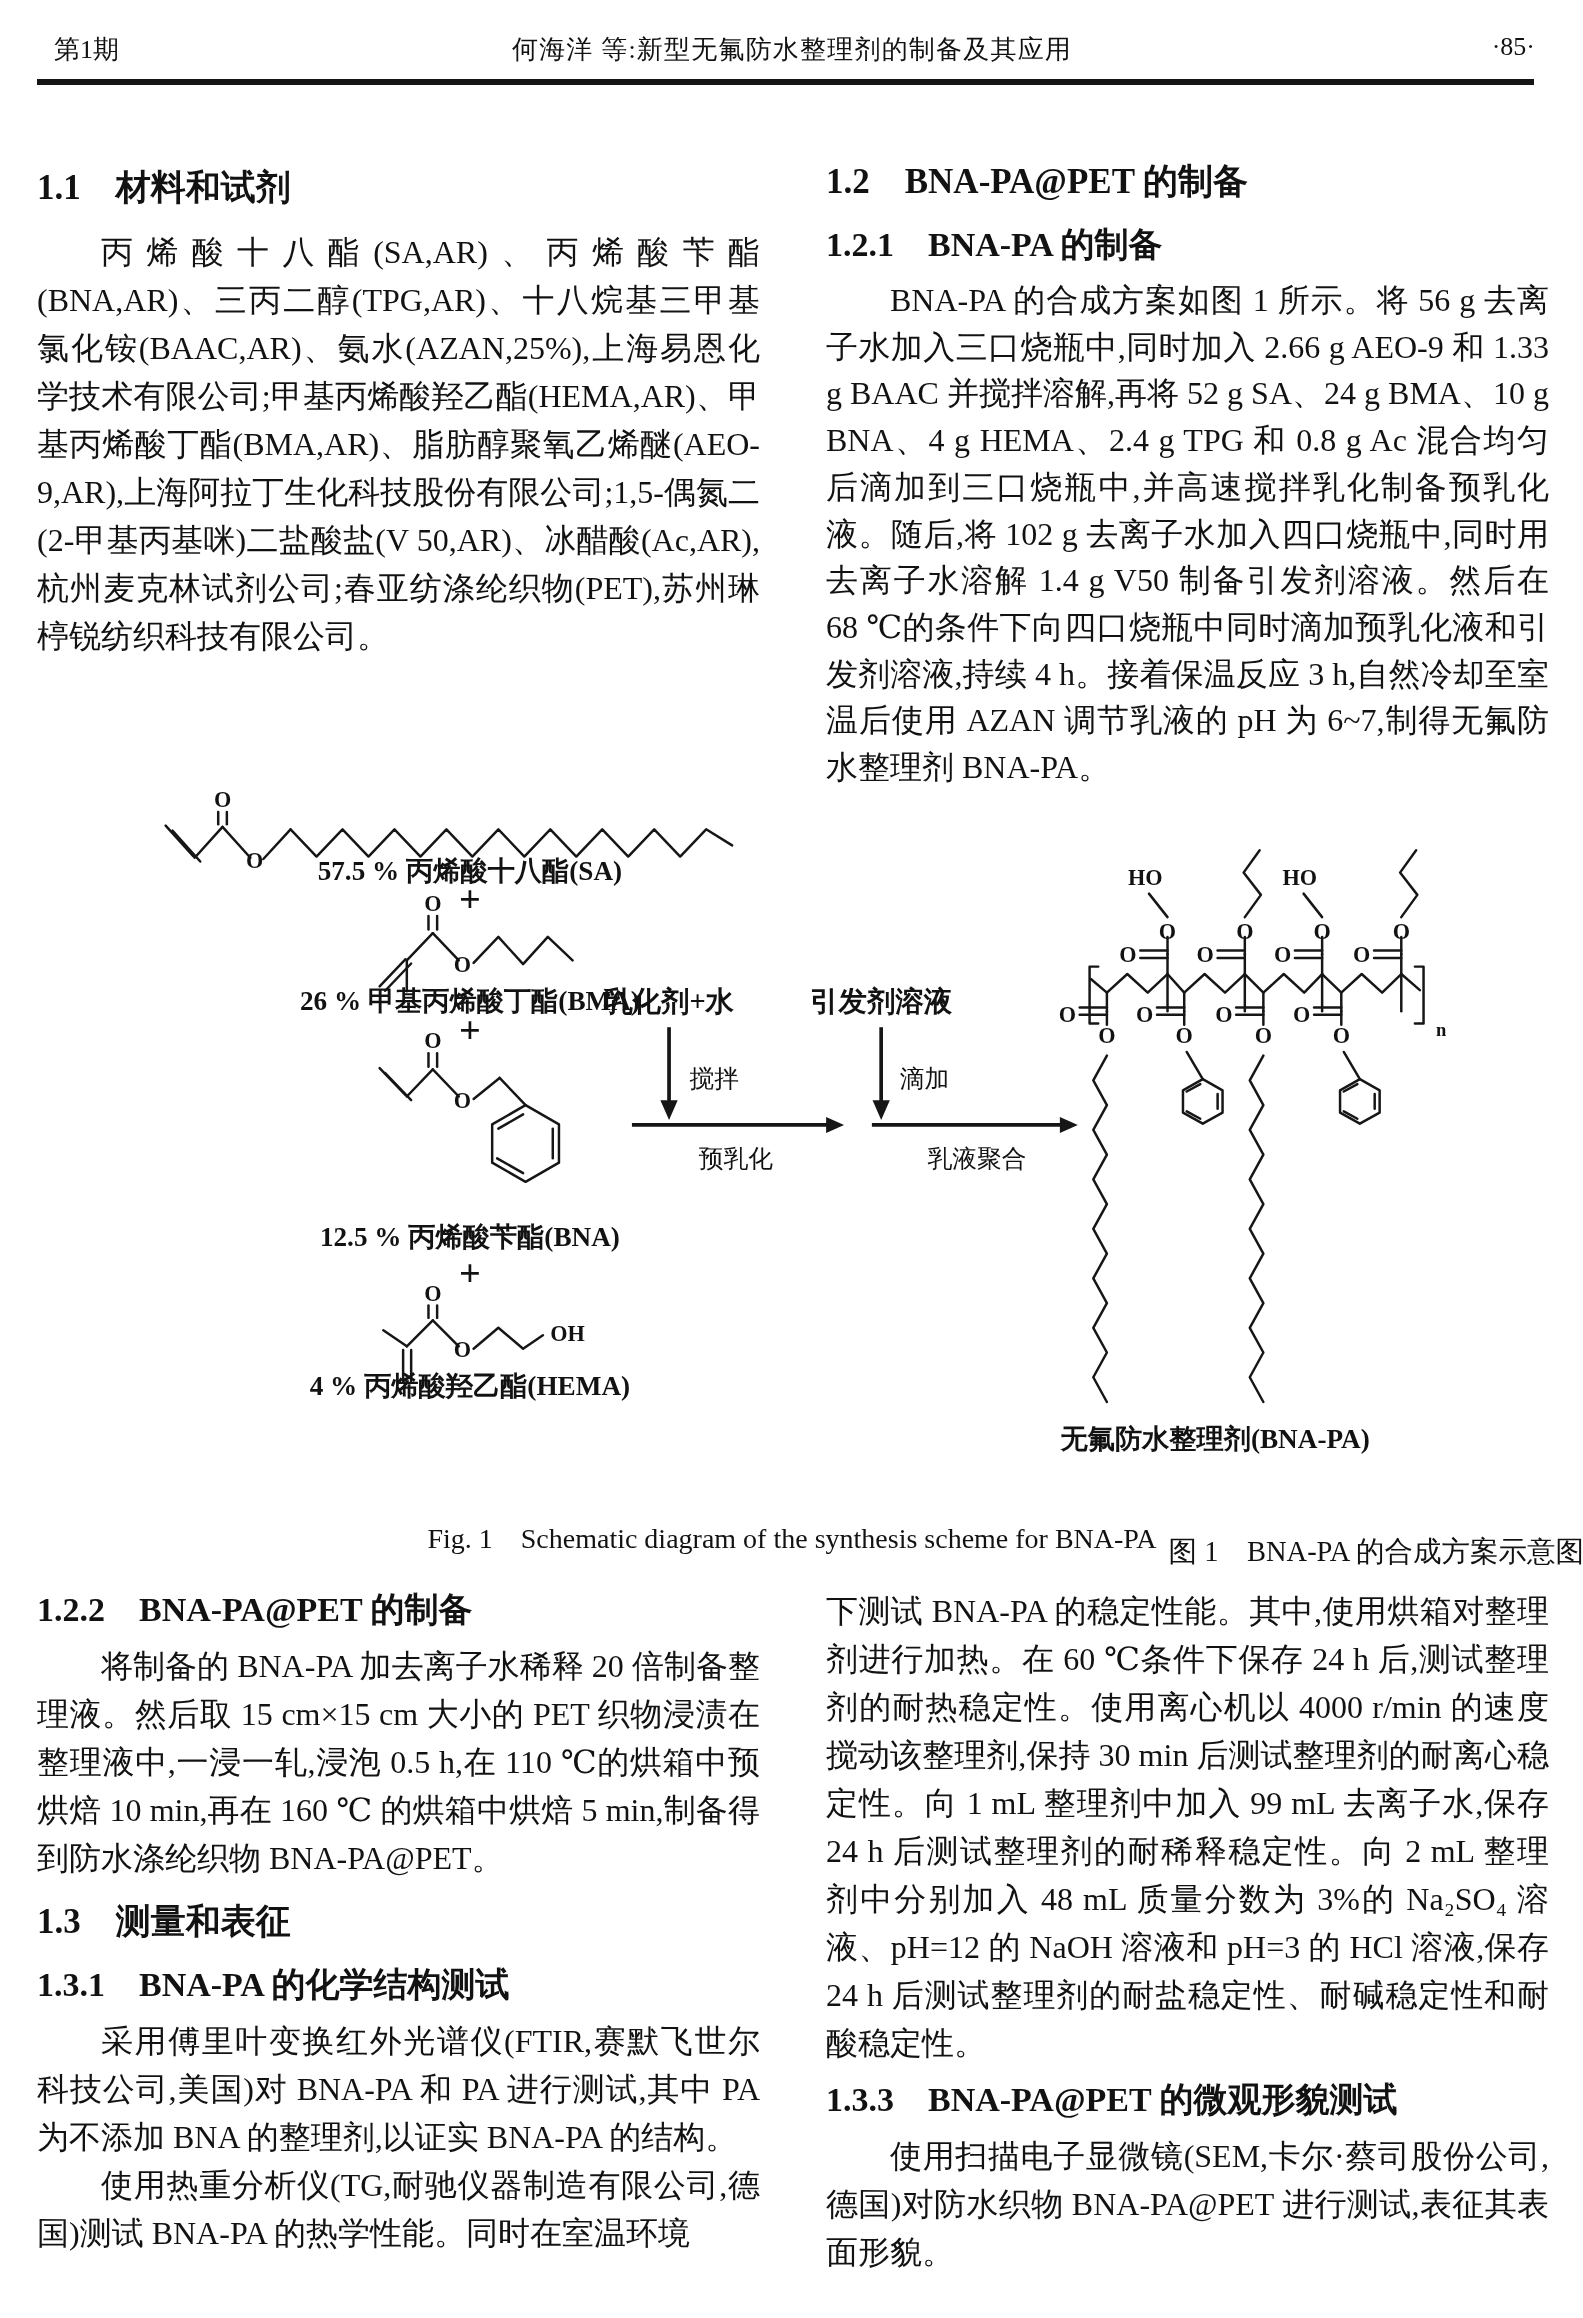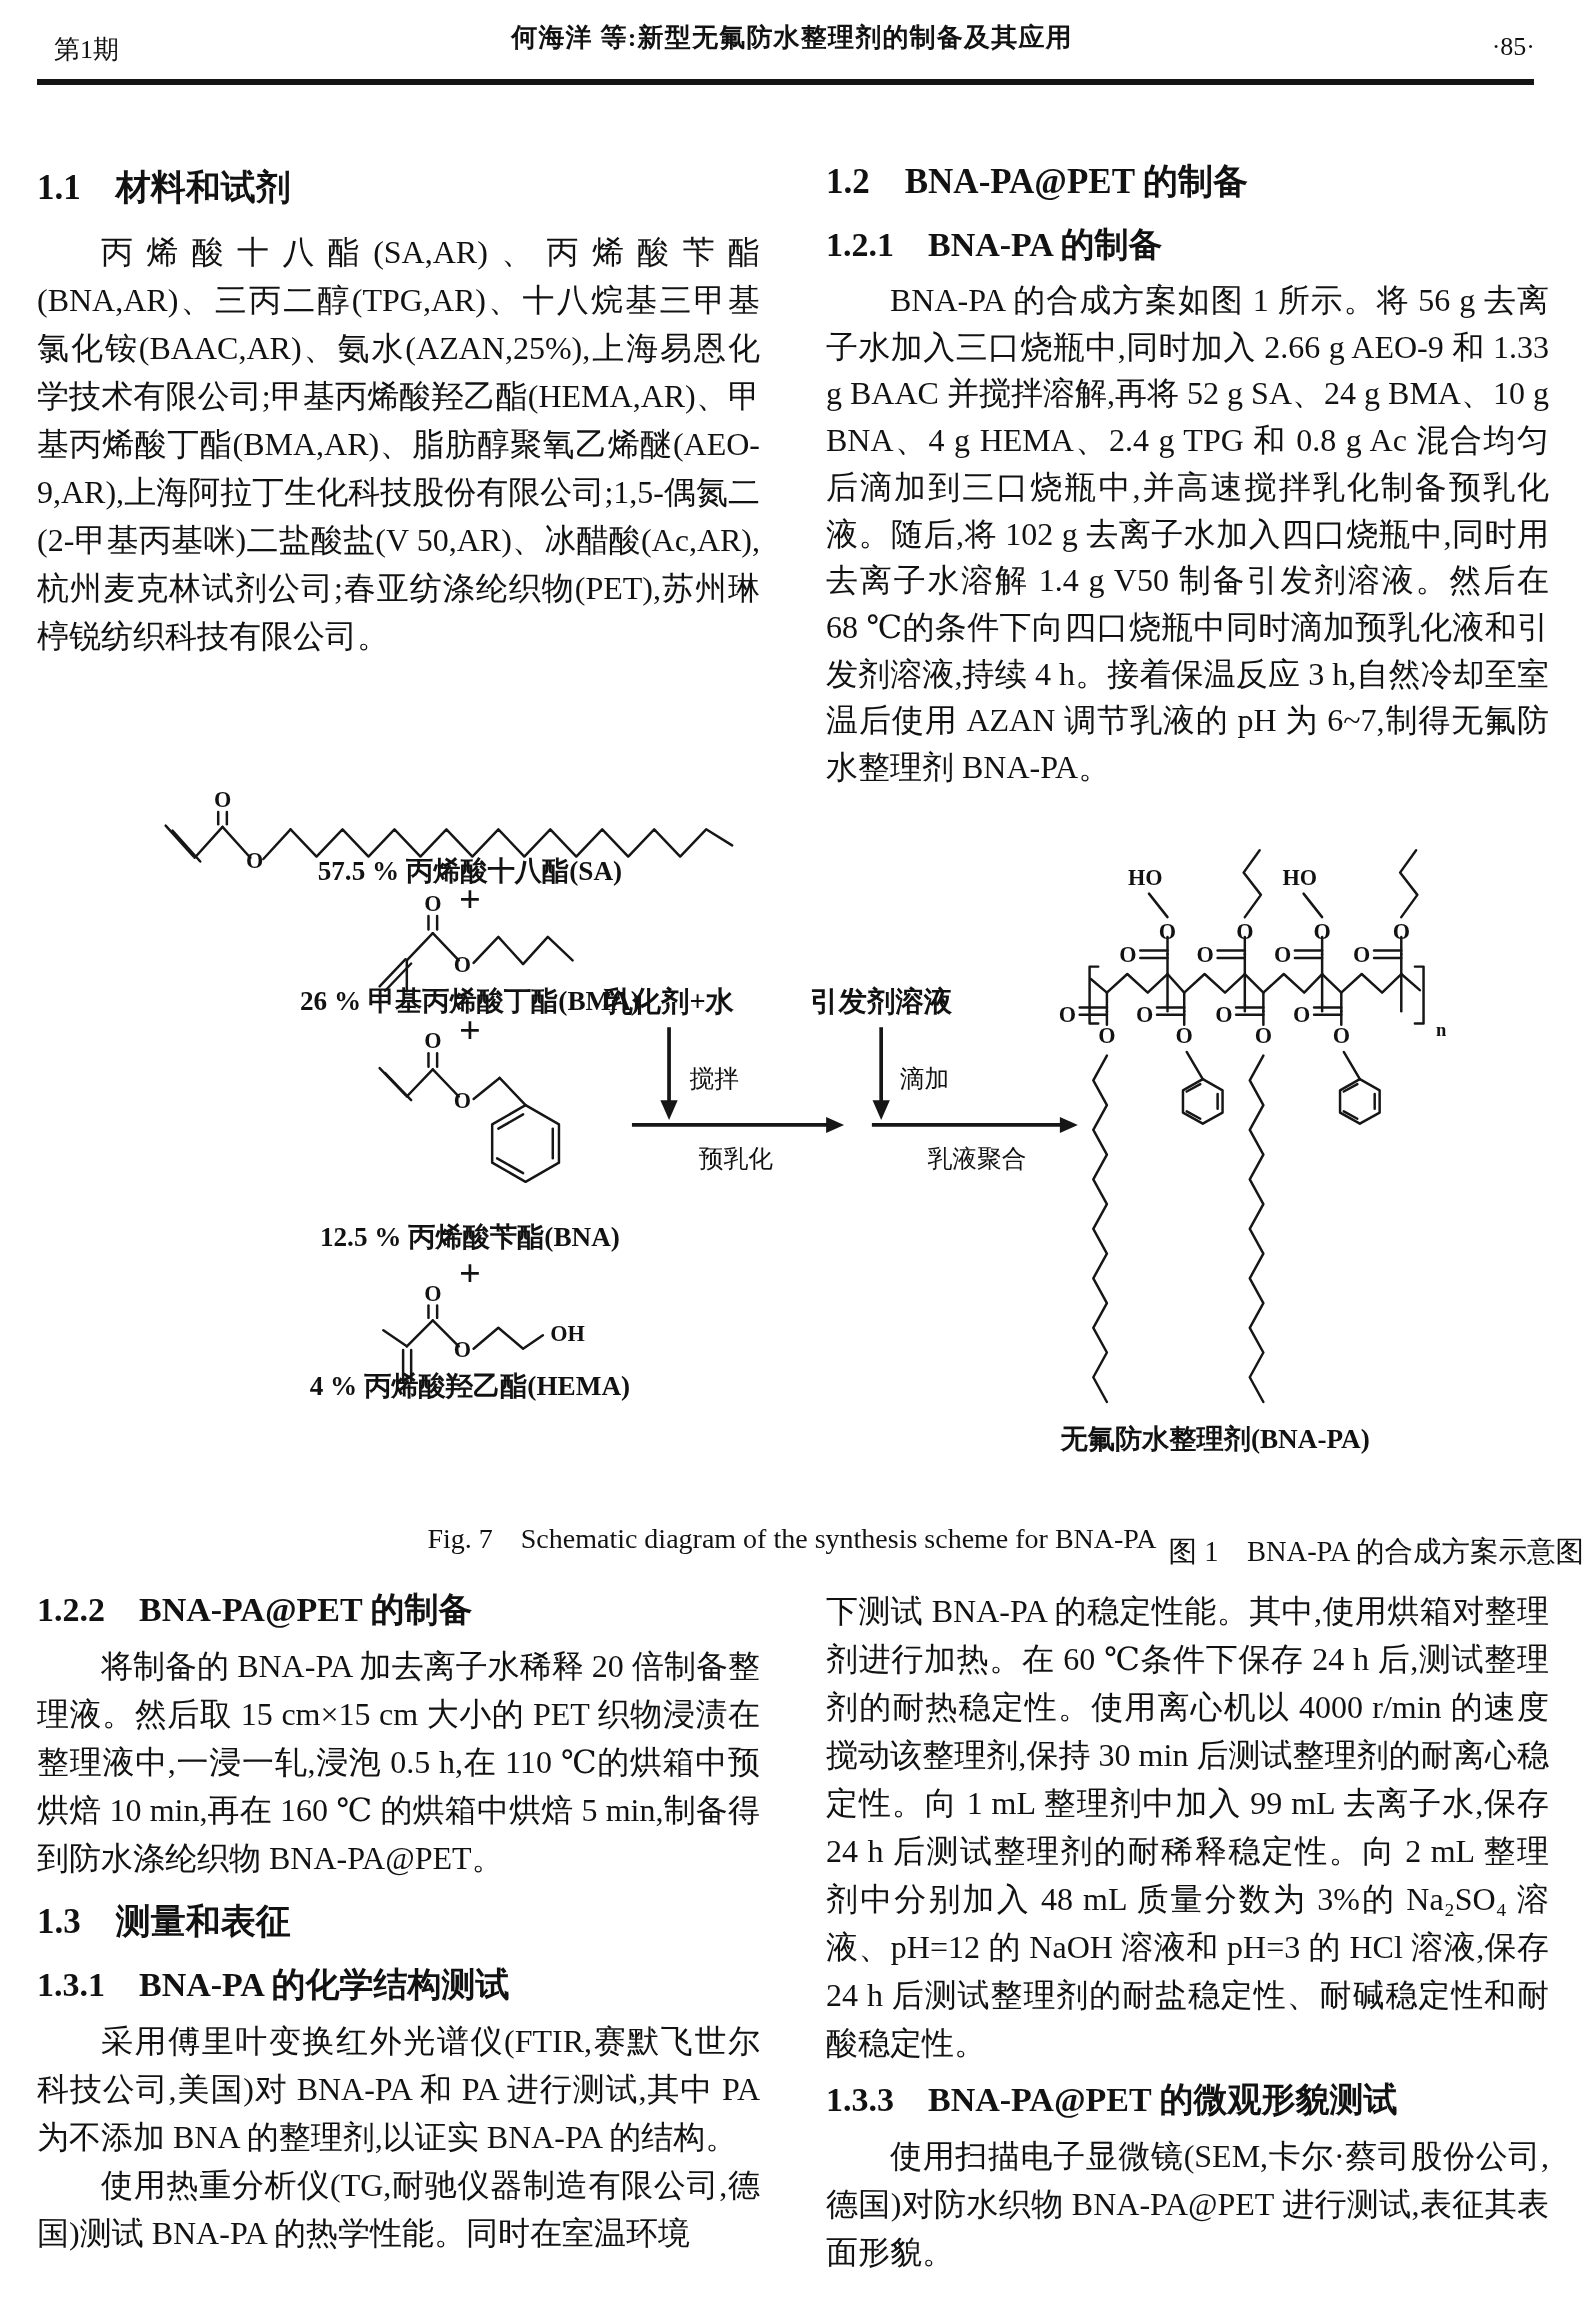"何海洋 等:新型无氟防水整理剂的制备及其应用" .hdr-title { font-weight: bold -> none; top: 20px -> 32px }
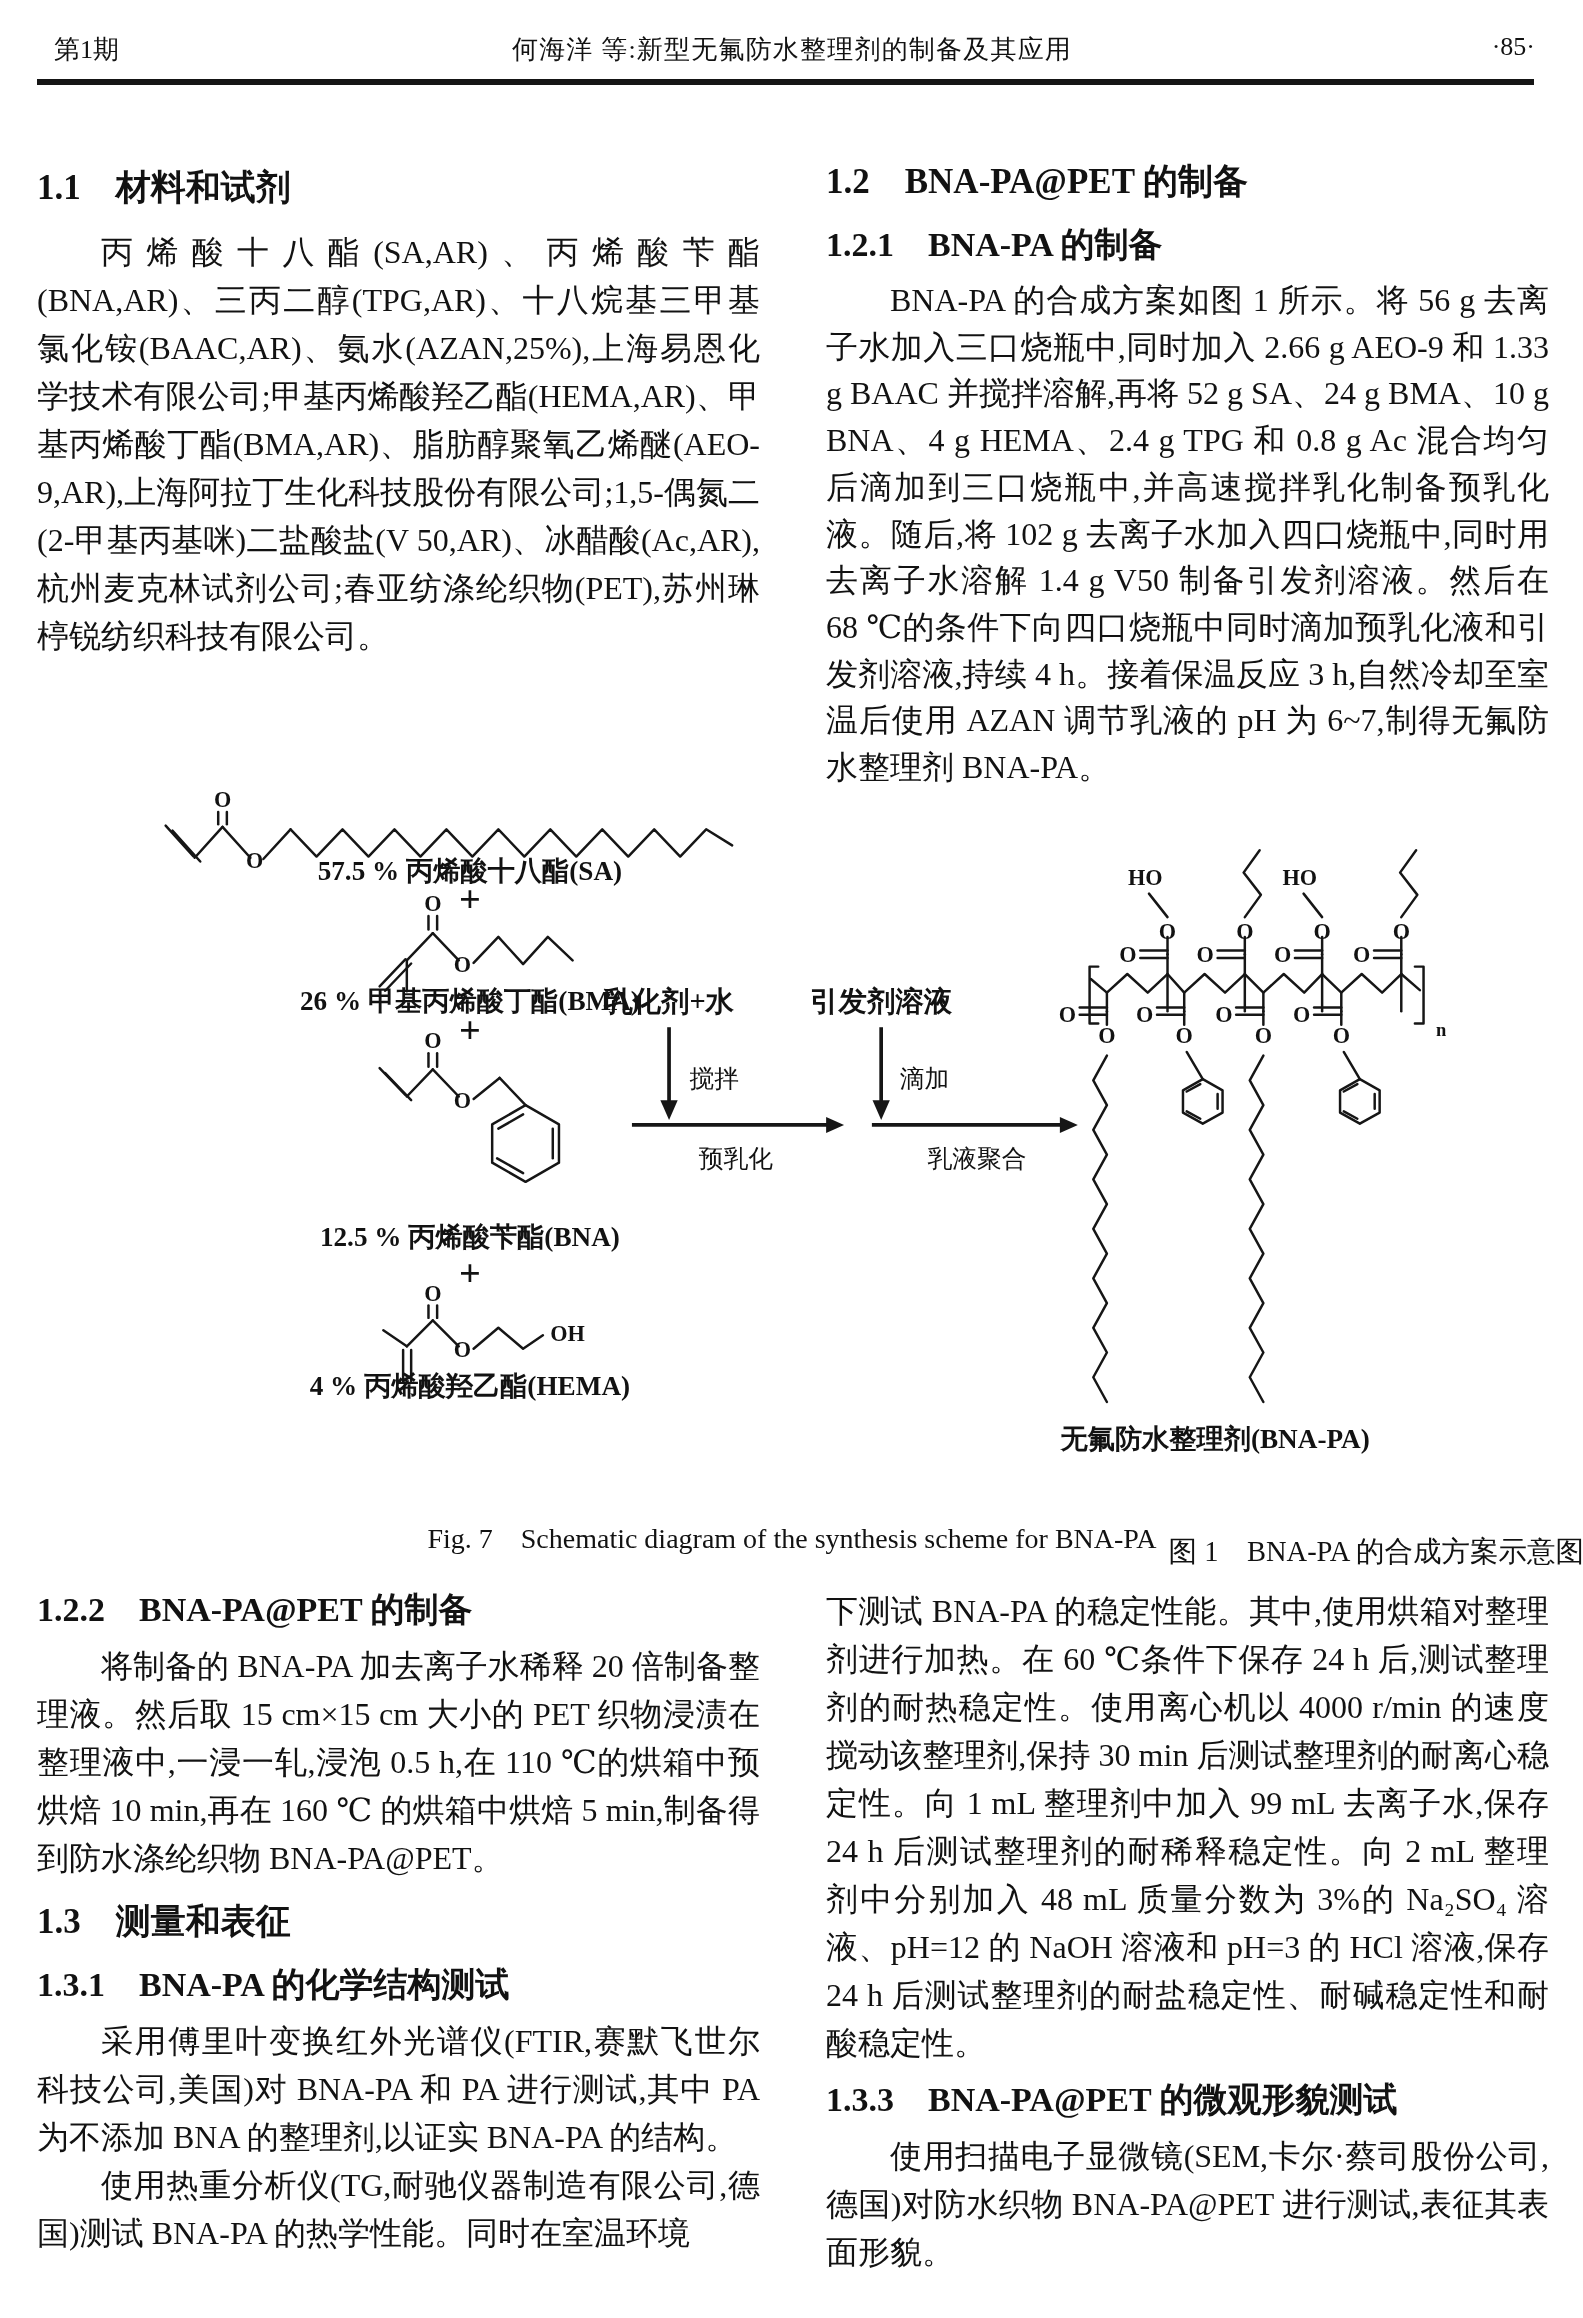"Fig. 7 Schematic diagram of" div.cap-en { text: 7 -> 1 }
